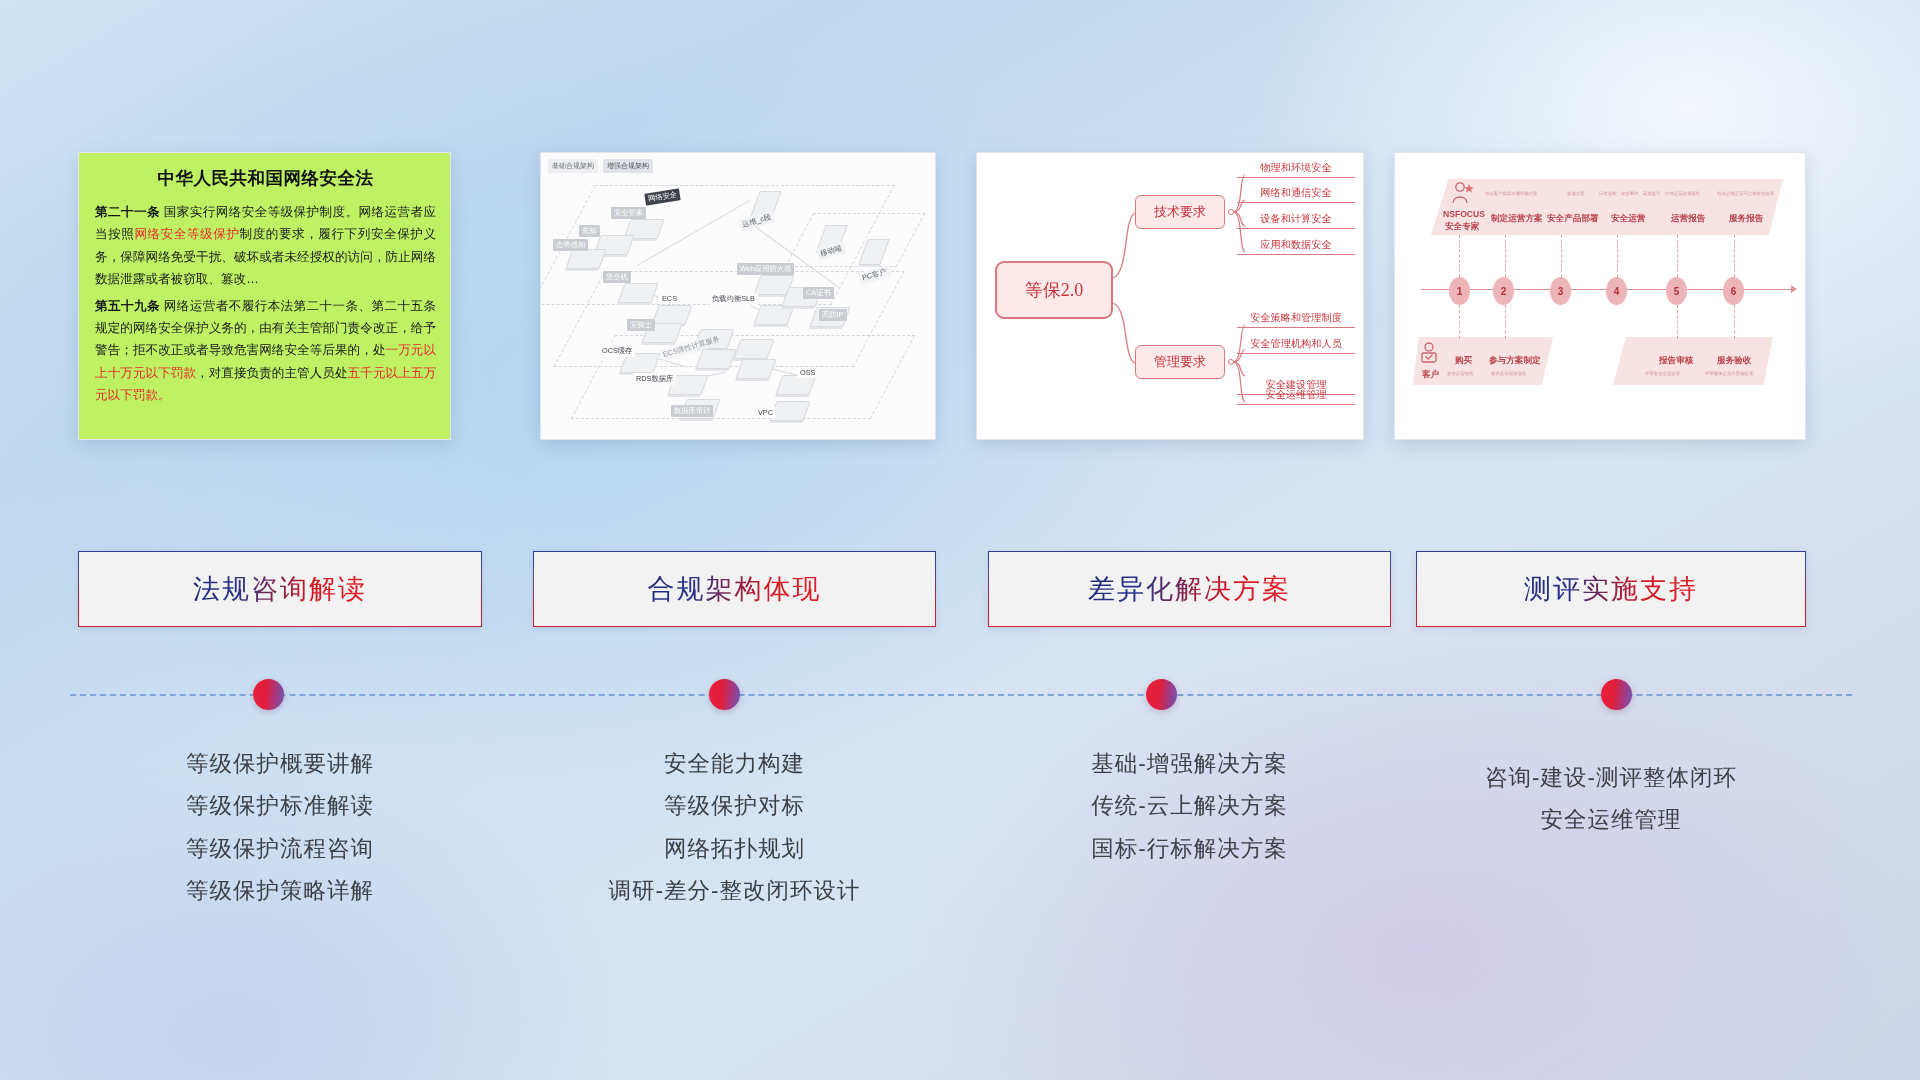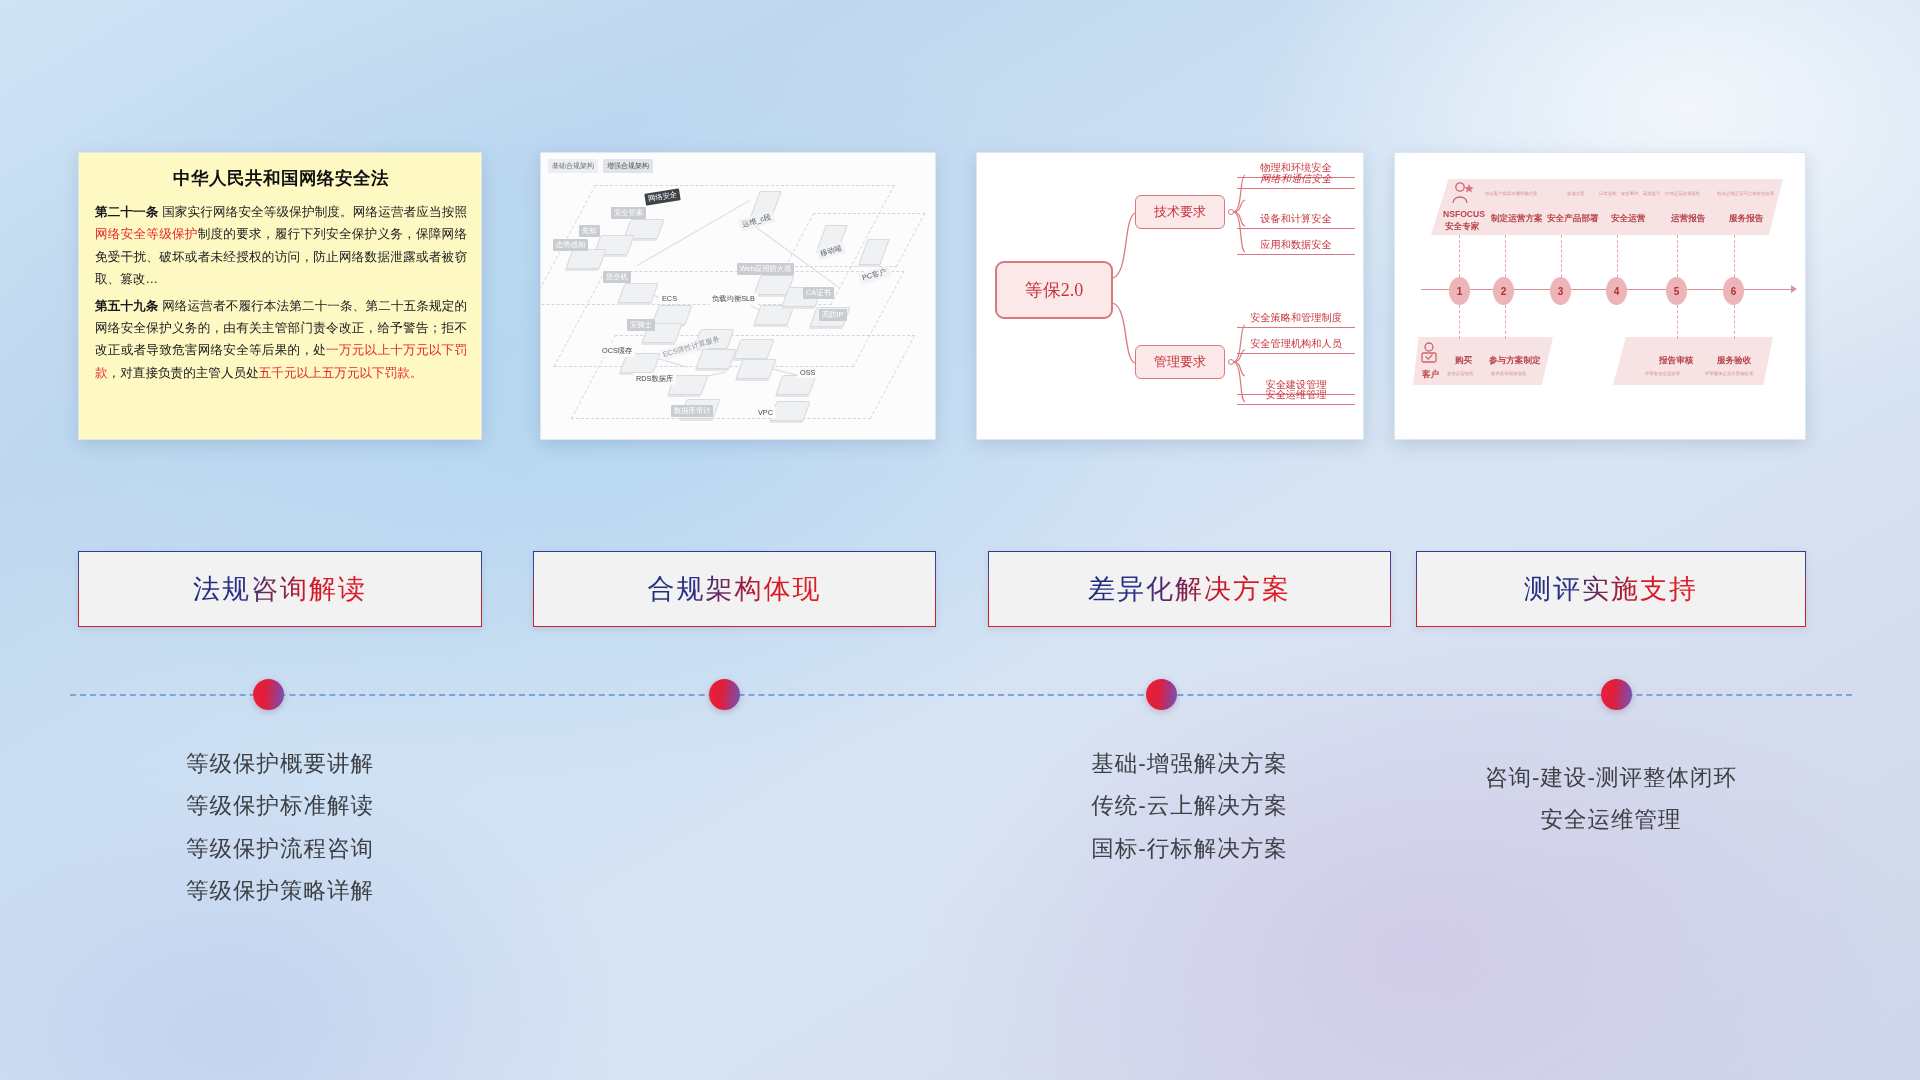"中华人民共和国网络安全法" .card-1 { background: #fef9c3 -> #bef264; width: 404px -> 373px }
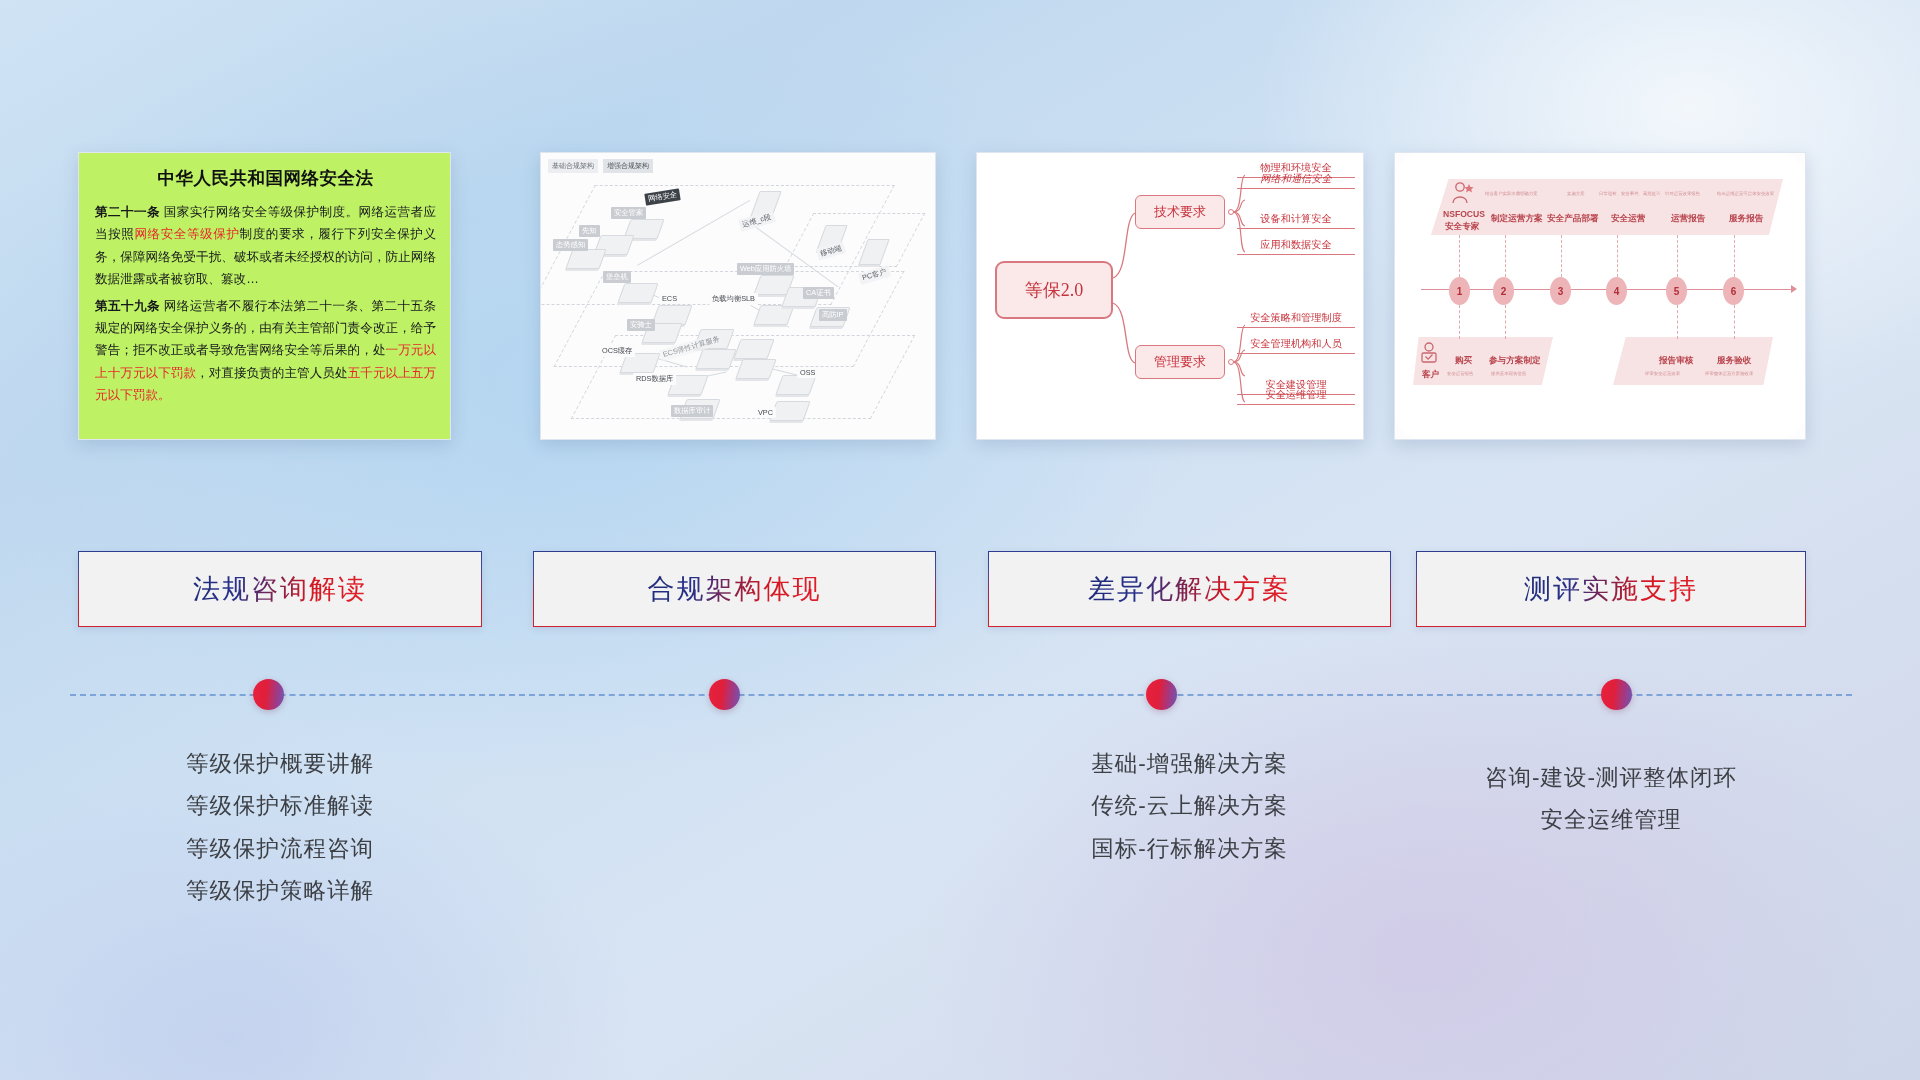"网络和通信安全" div.mm-leaf { font-style: italic -> none; top: 19px -> 33px }
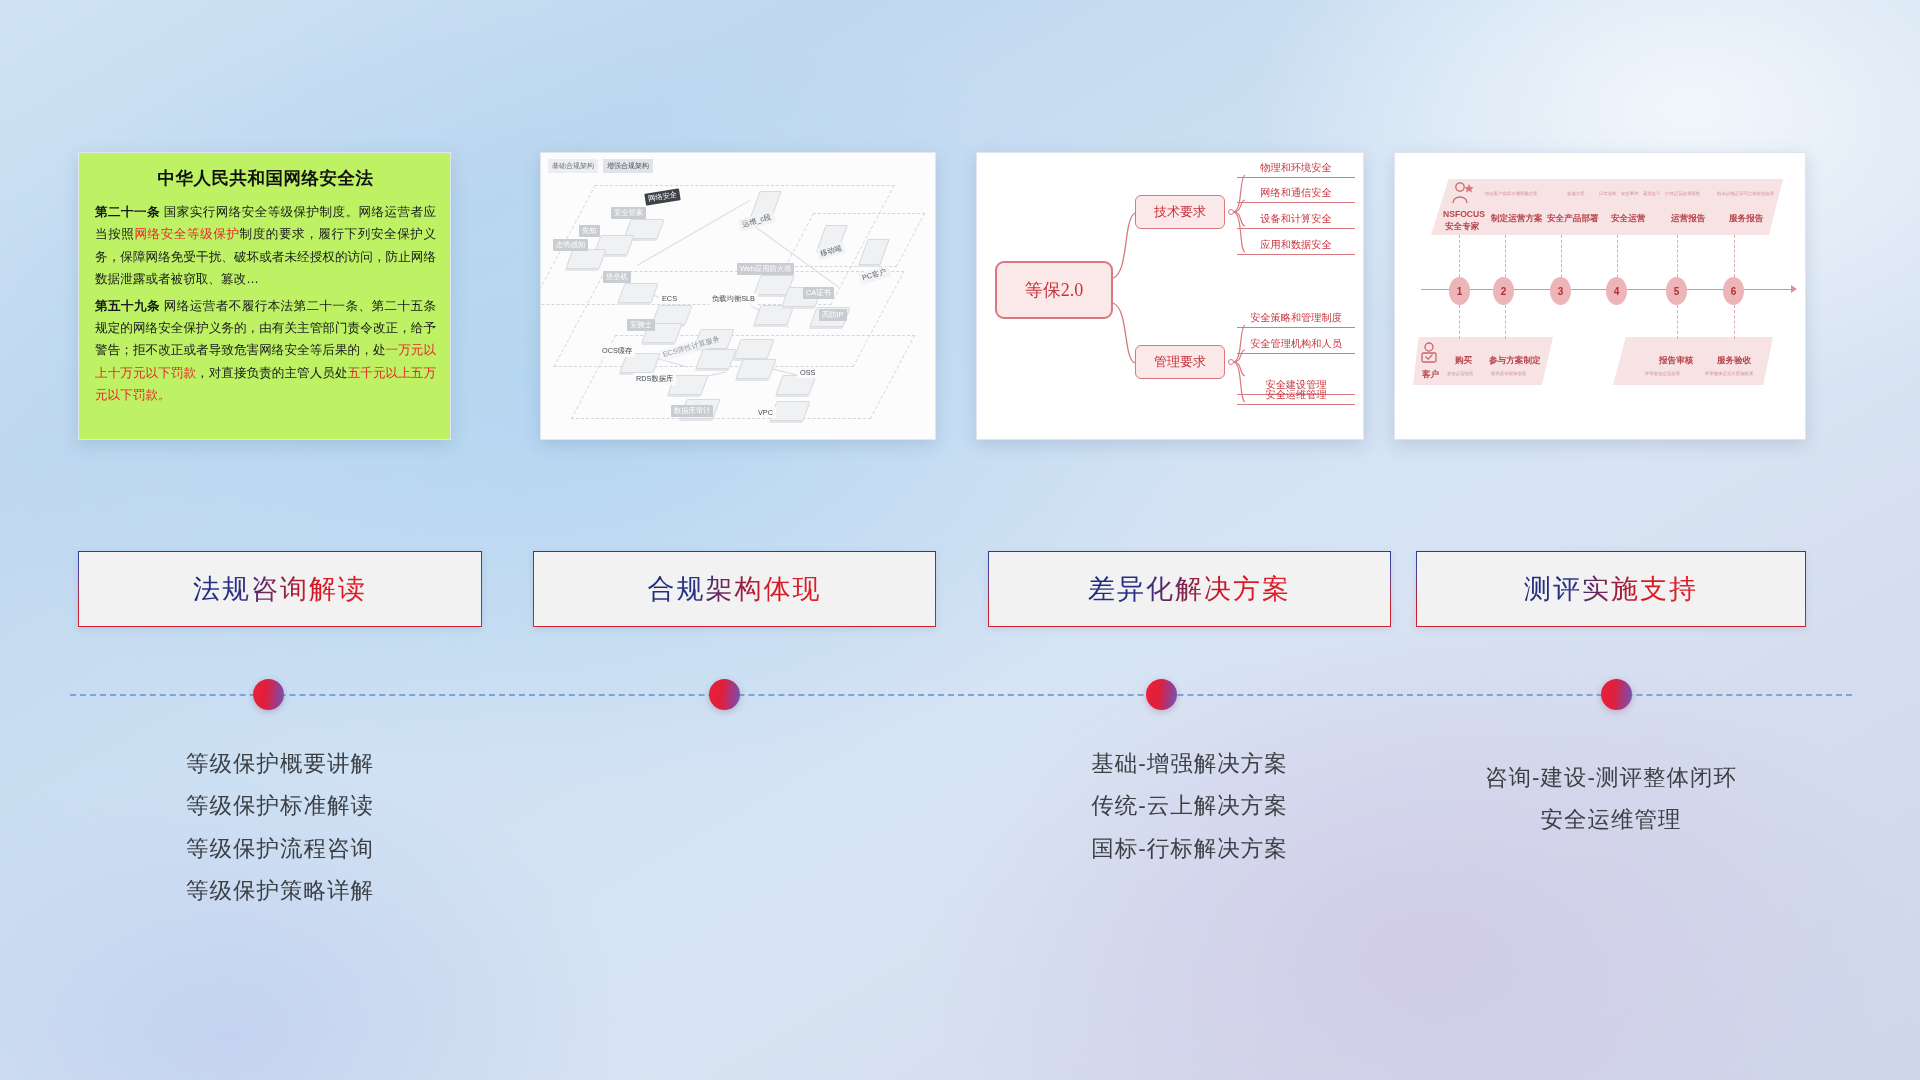"安全能力构建" ul.col { html: none -> <ul> <li>安全能力构建</li> <li>等级保护对标</li> <li>网络拓扑规划</li> <li>调研-差分-整改闭环设计</li> </ul> }
